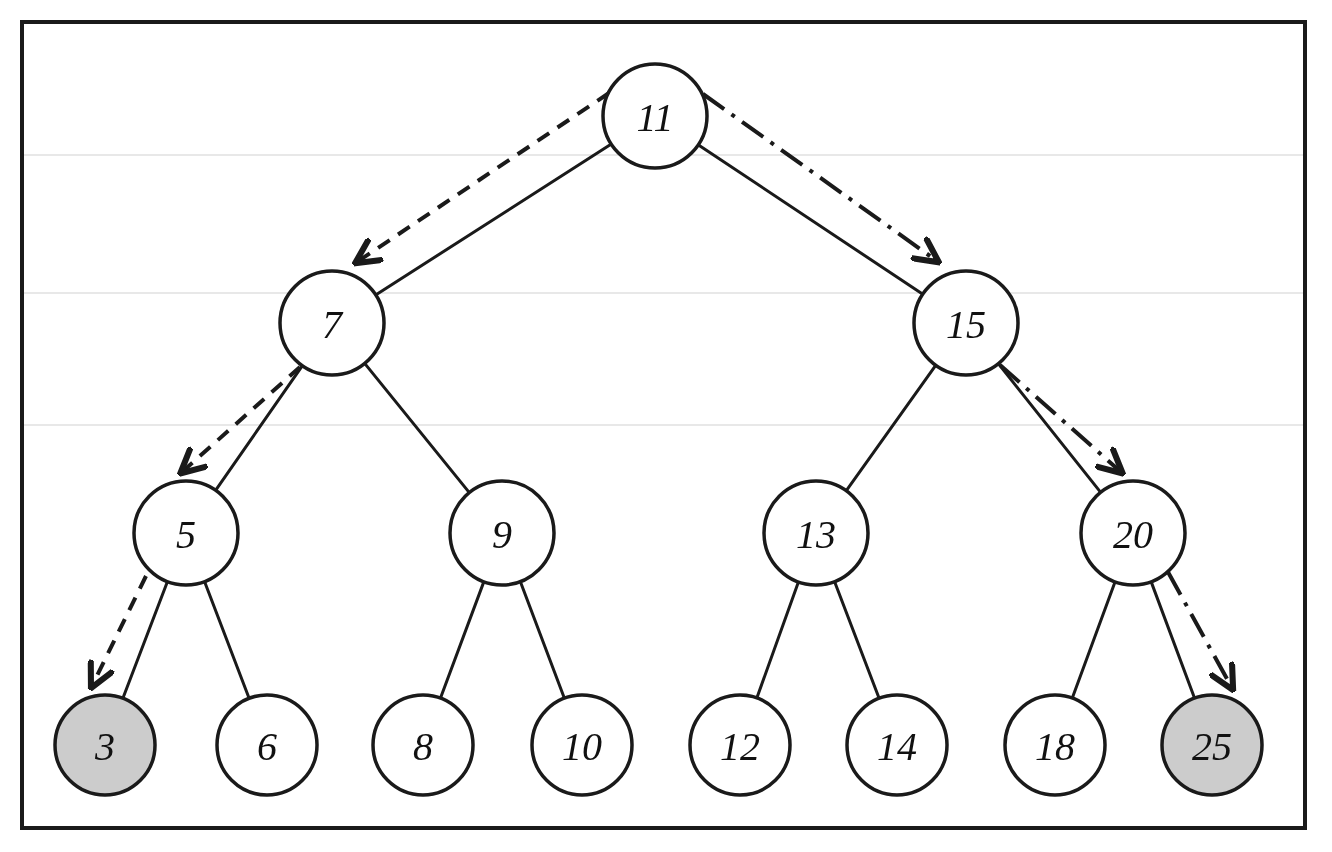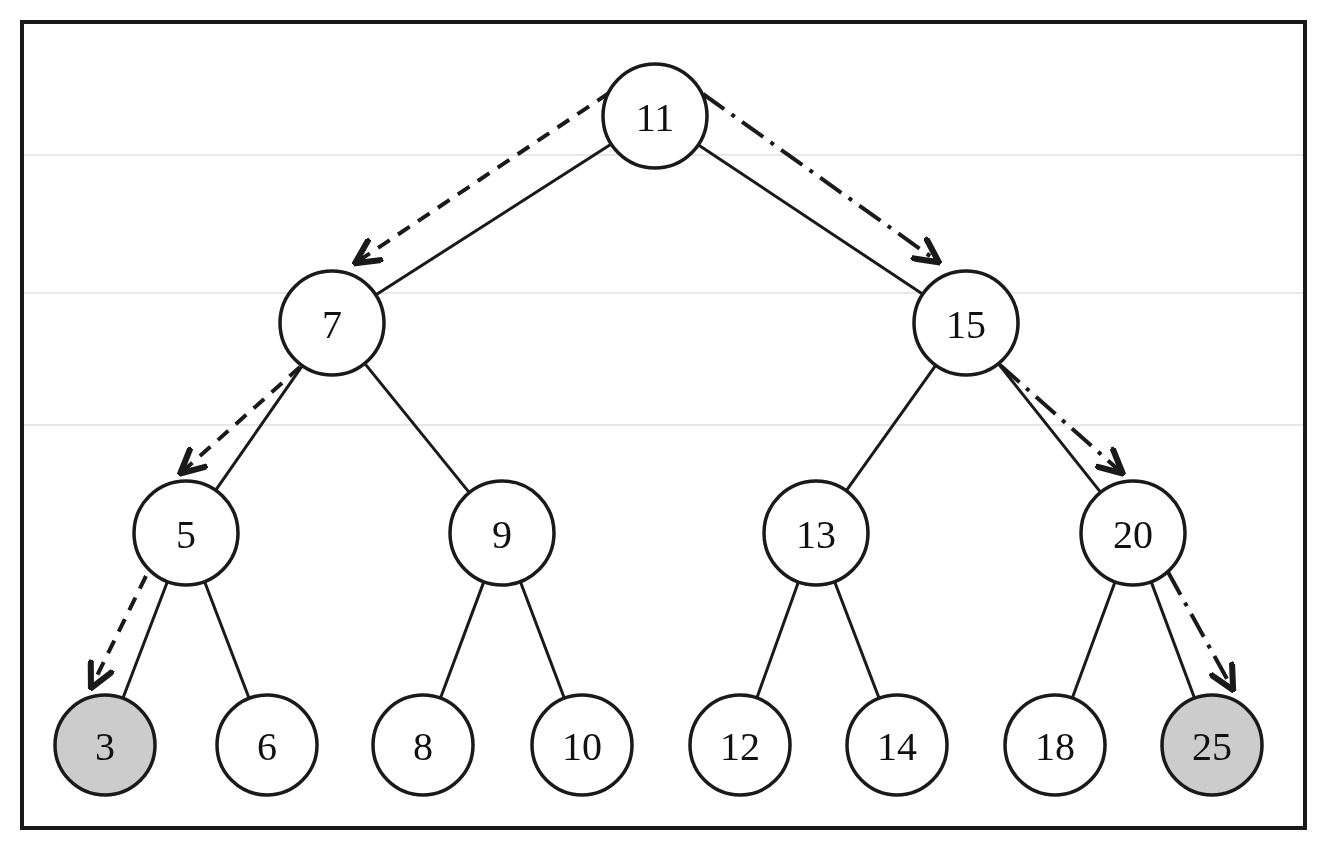"11" #figure-root { font-style: none -> italic }
